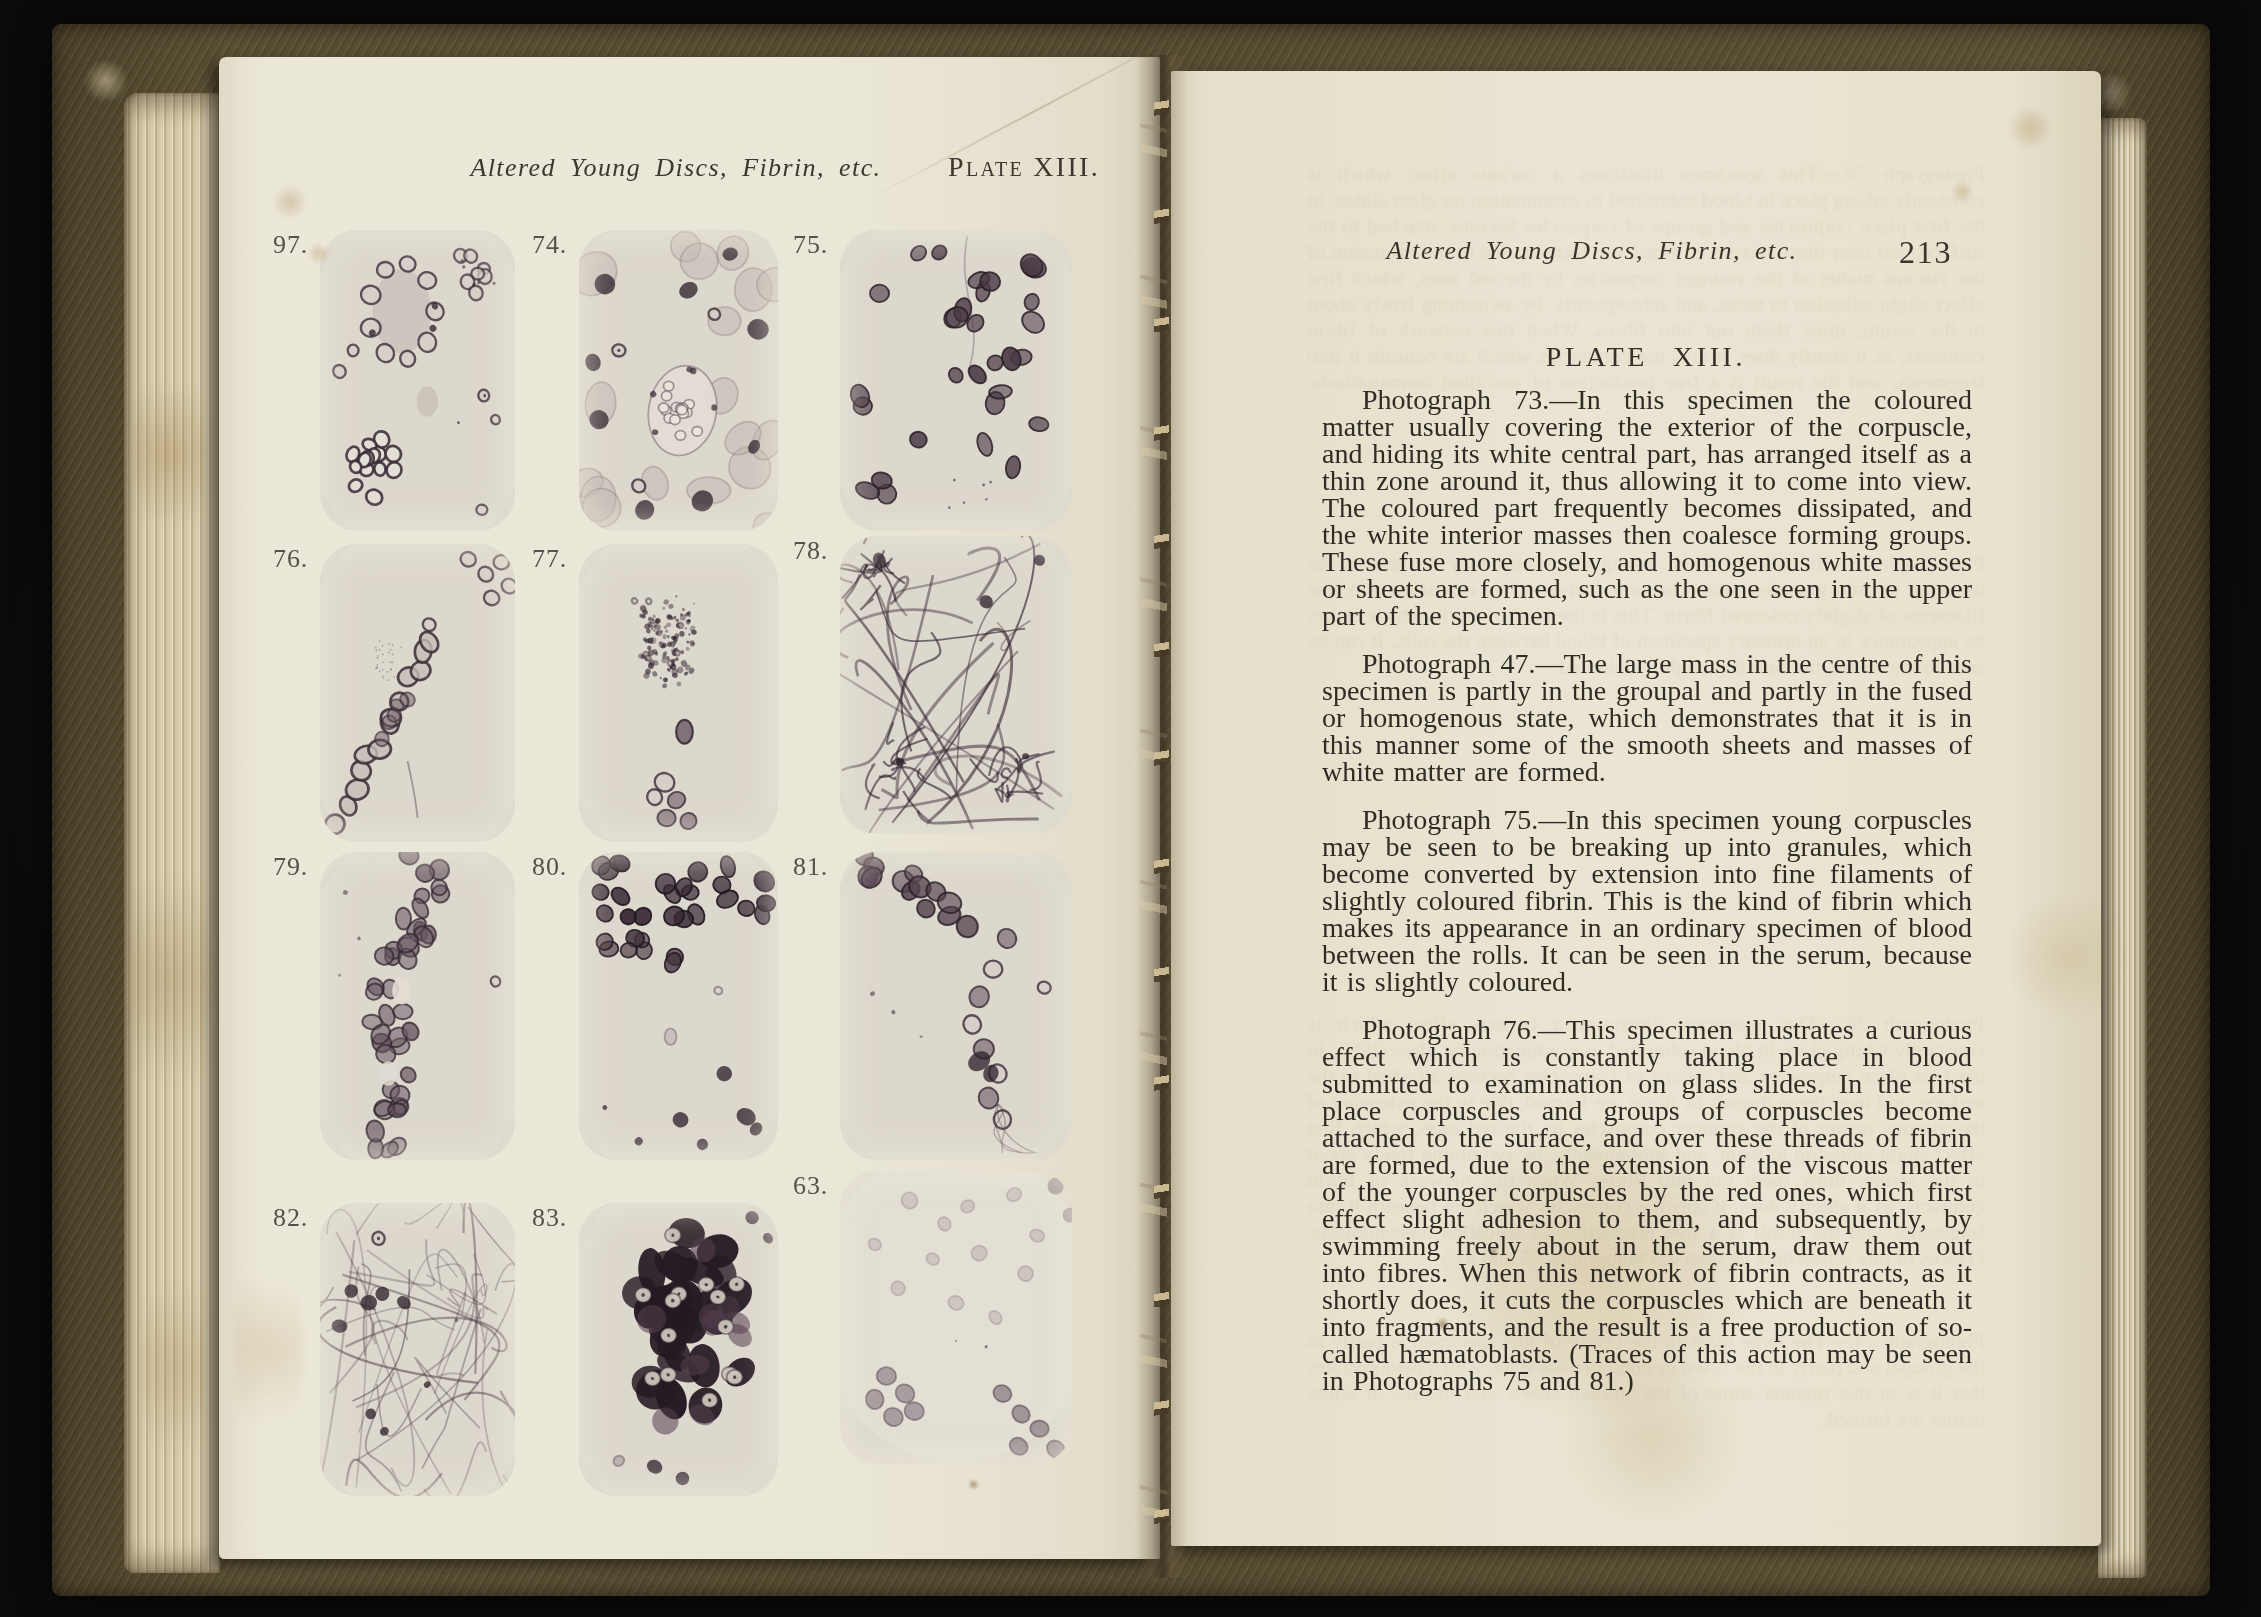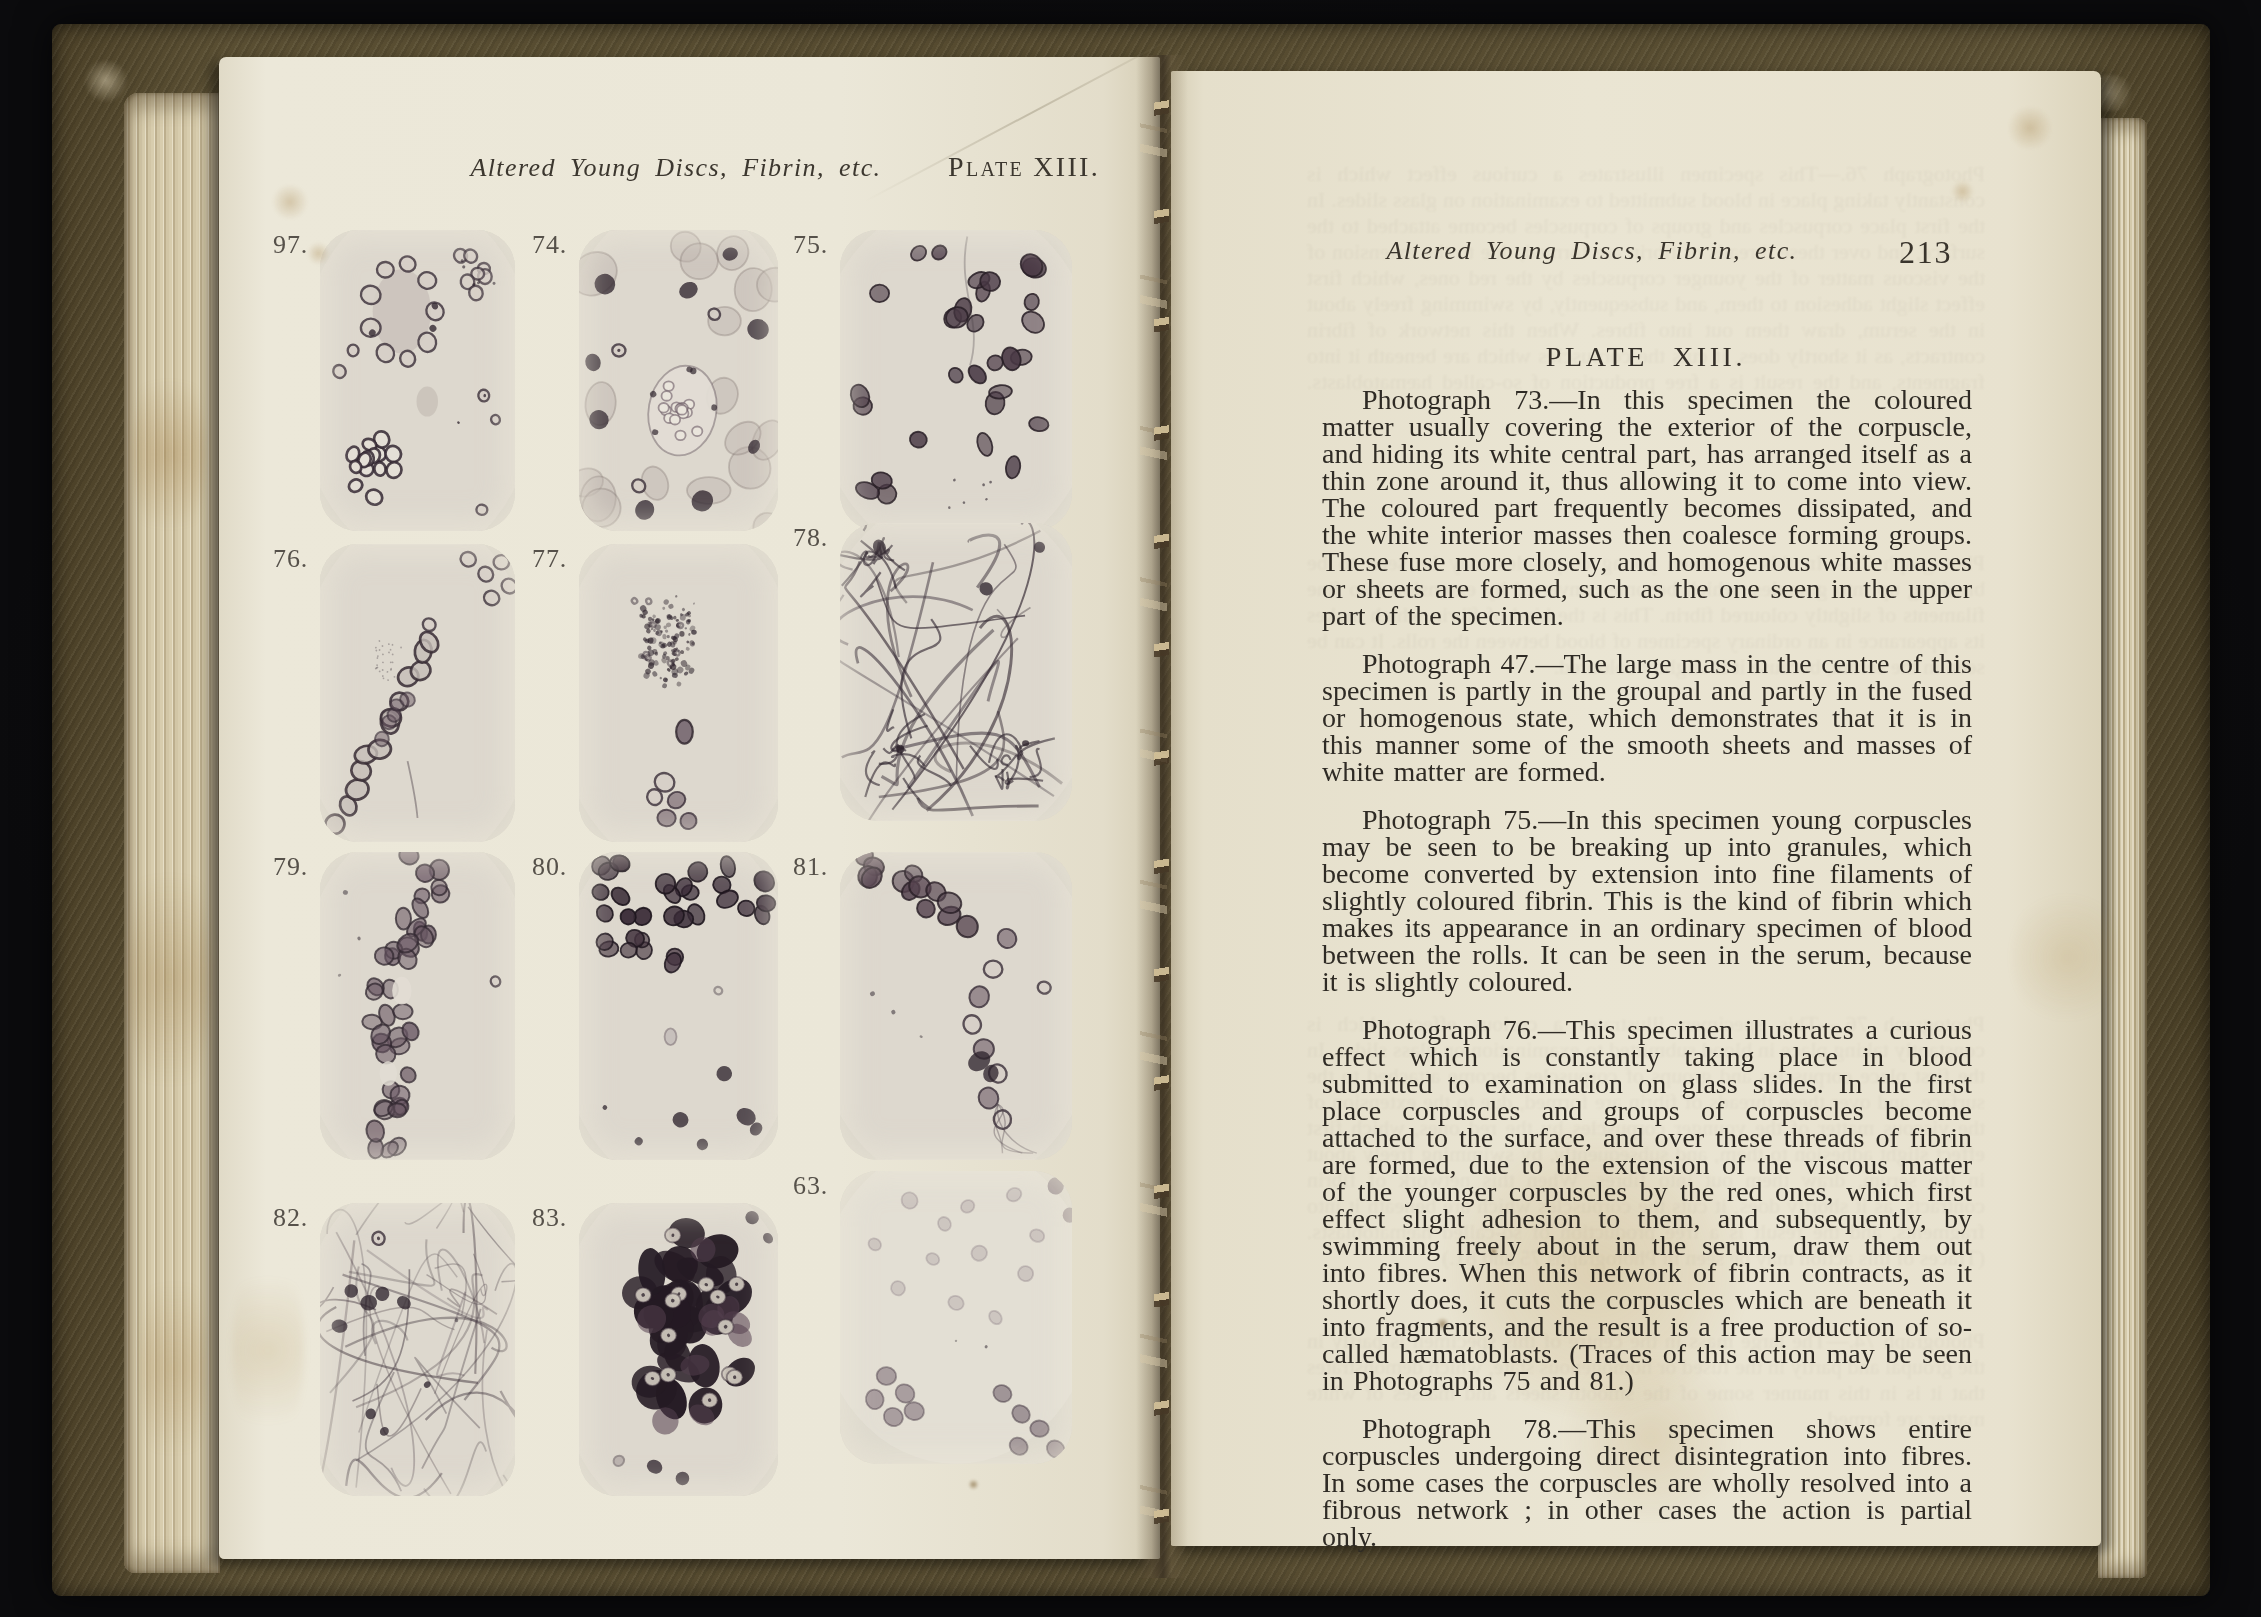"78." div.photo { top: 466px -> 479px }
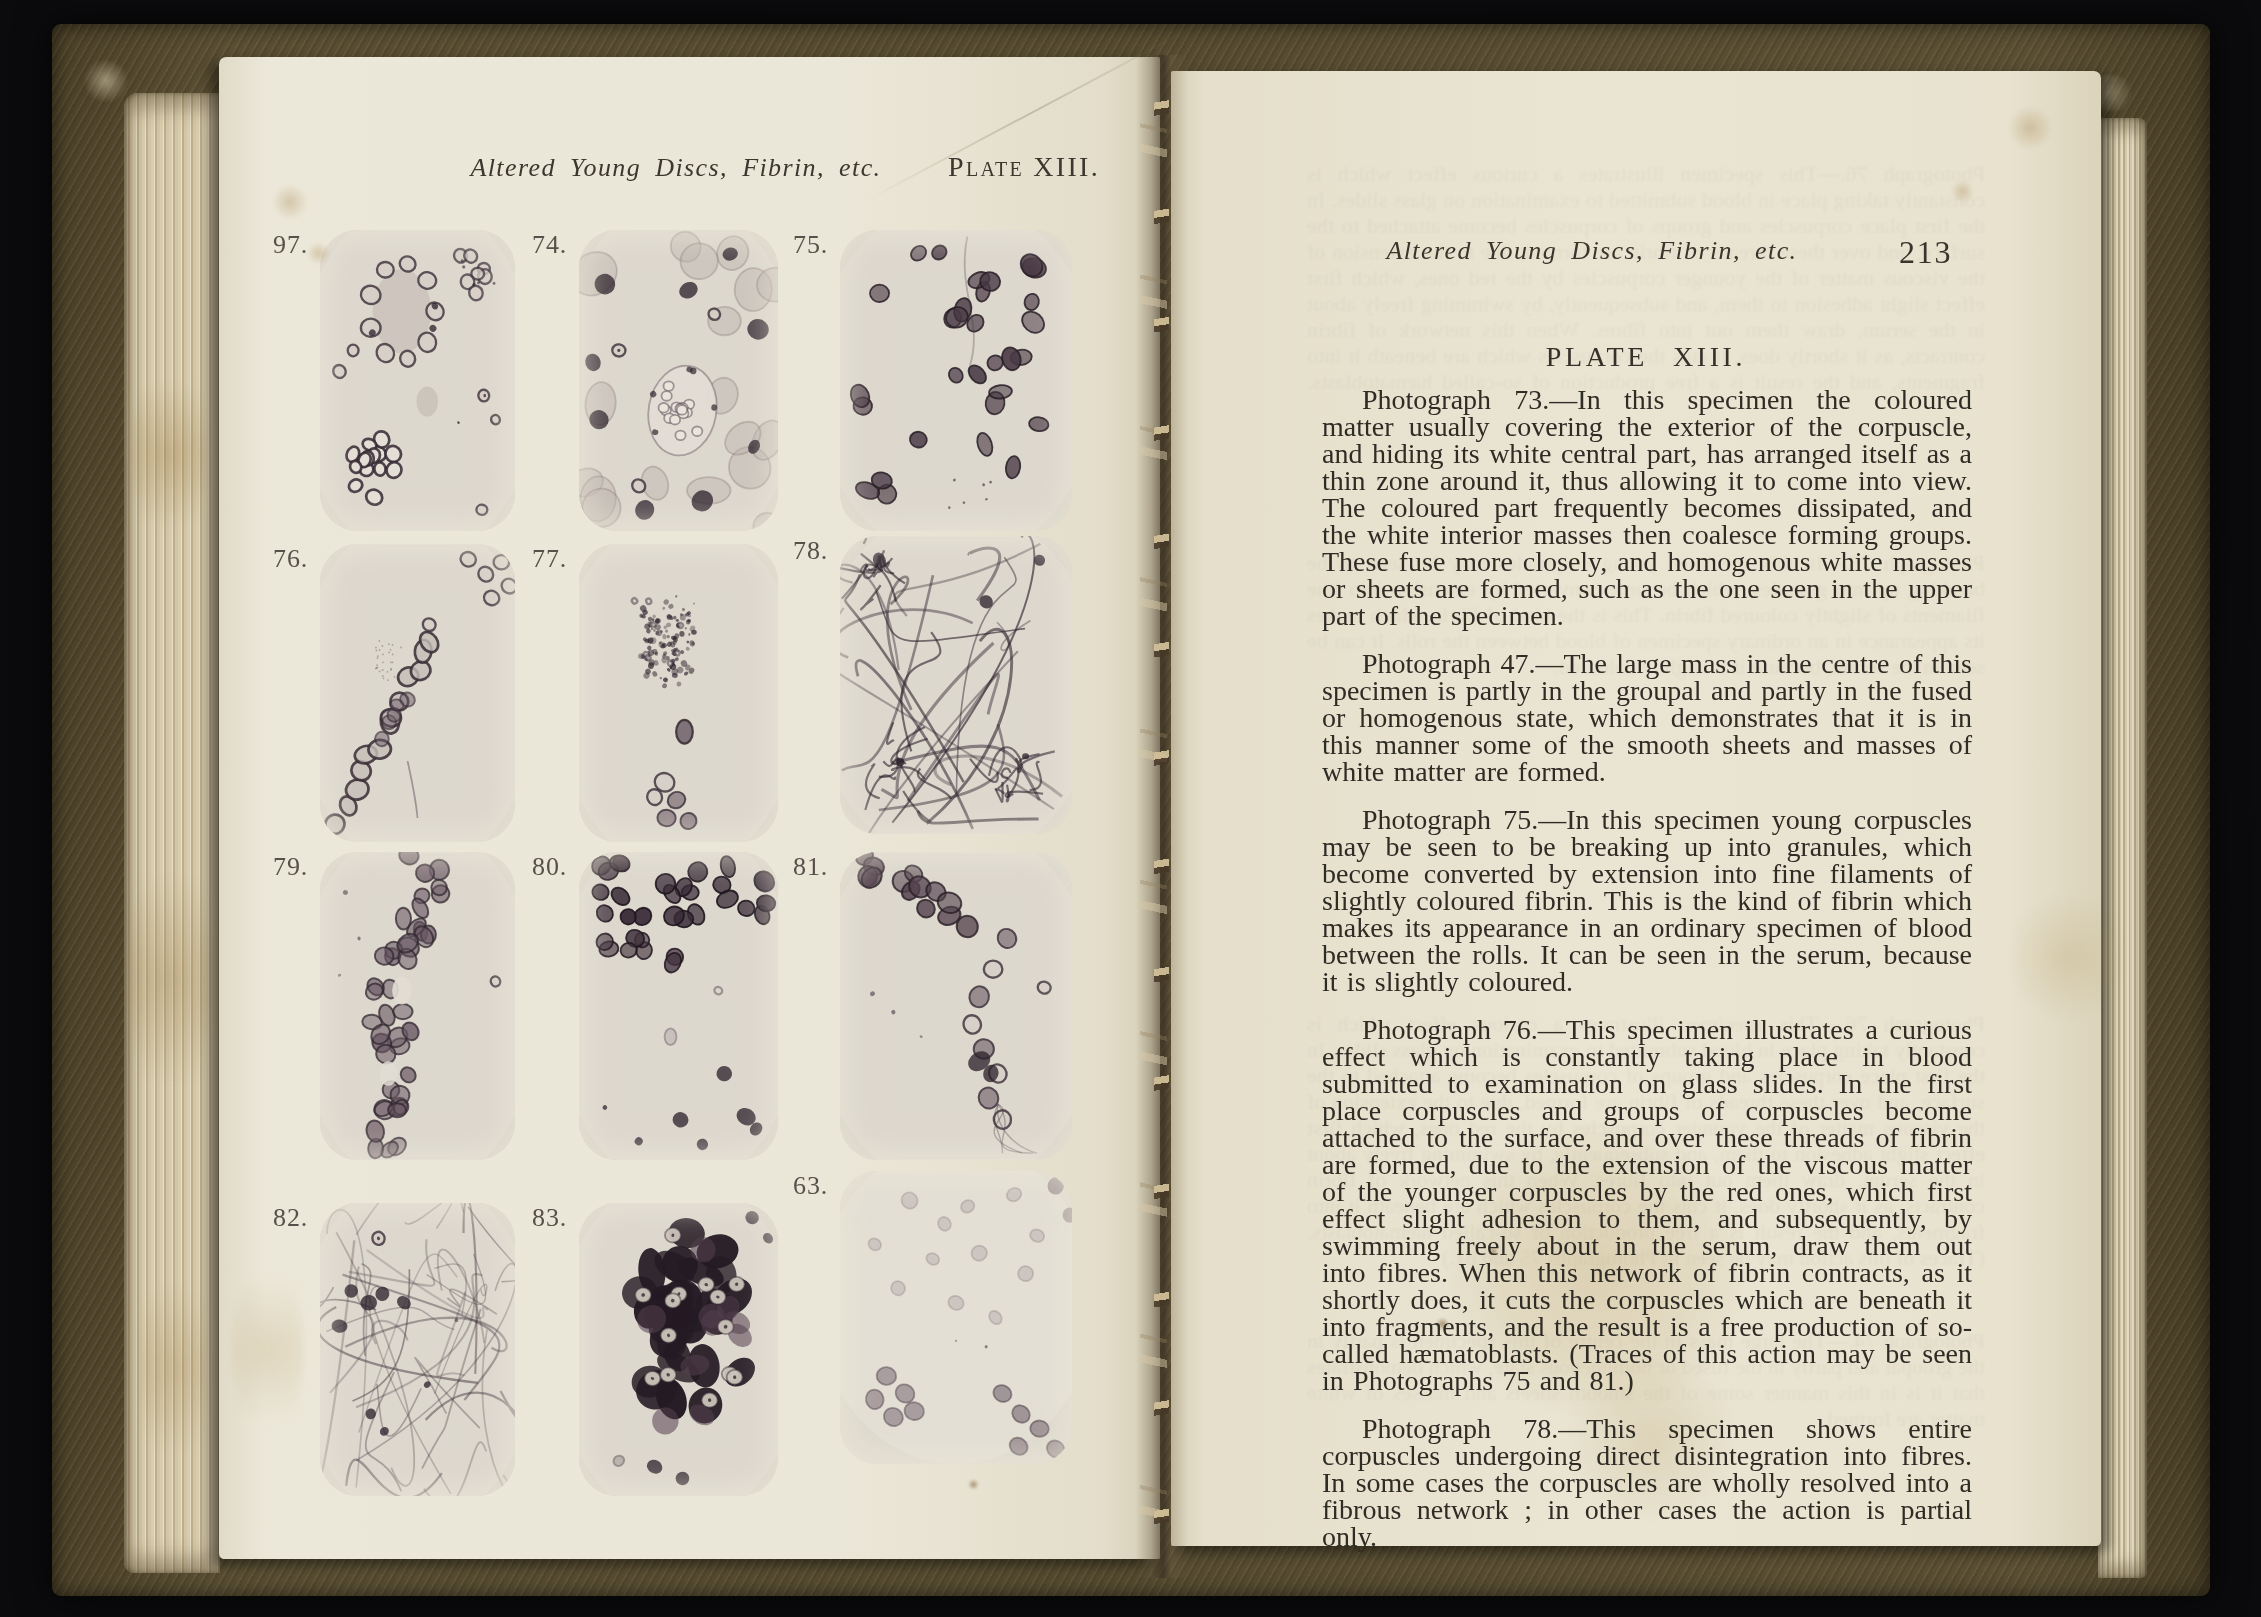"Photograph 78.—This specimen shows" p { html: <p>Photograph 78.—This specimen shows entire corpuscles undergoing direct disintegration into fibres. In some cases the corpuscles are wholly resolved into a fibrous network ; in other cases the action is partial only.</p> -> none }
